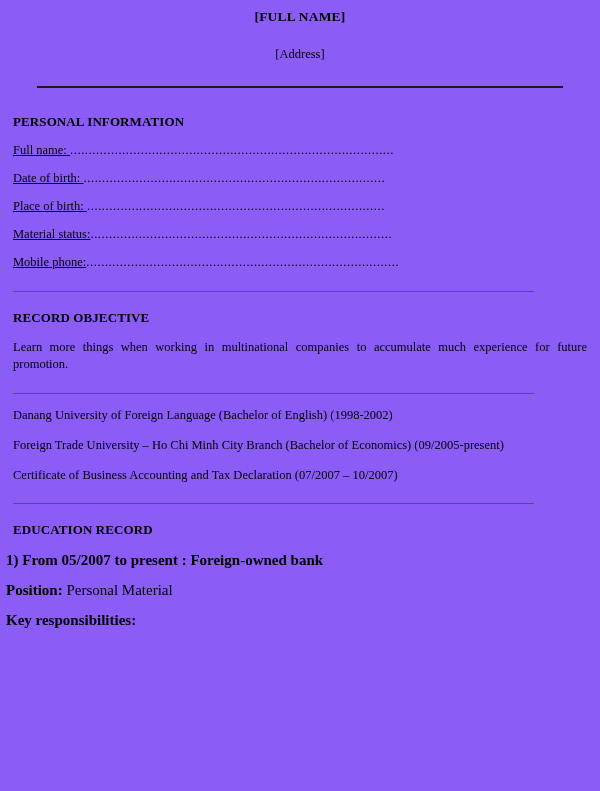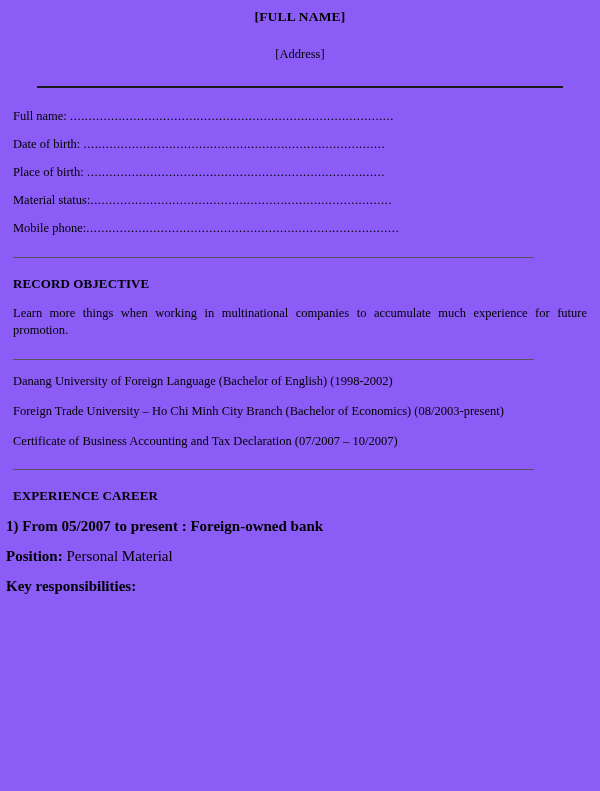"PERSONAL INFORMATION" div.section-heading { html: none -> <div>PERSONAL INFORMATION</div> }
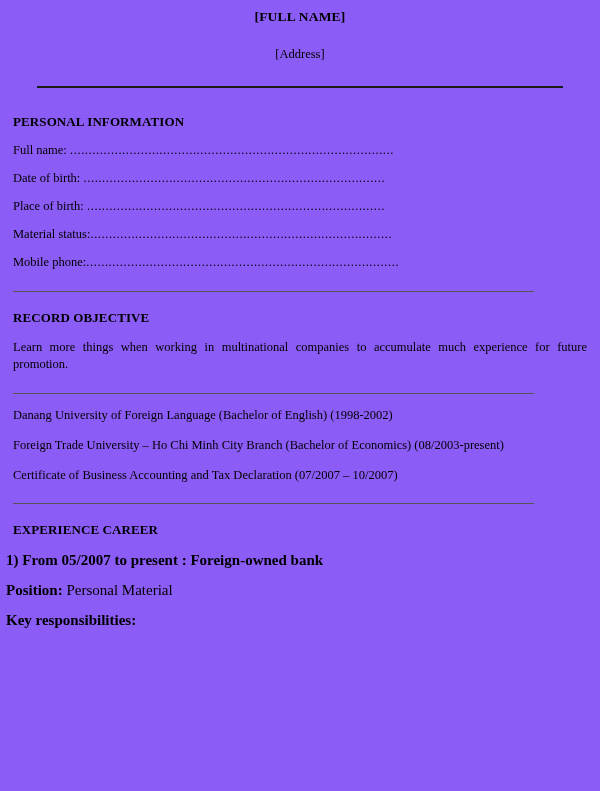"Full name:" .field-label { text-decoration: none -> underline }
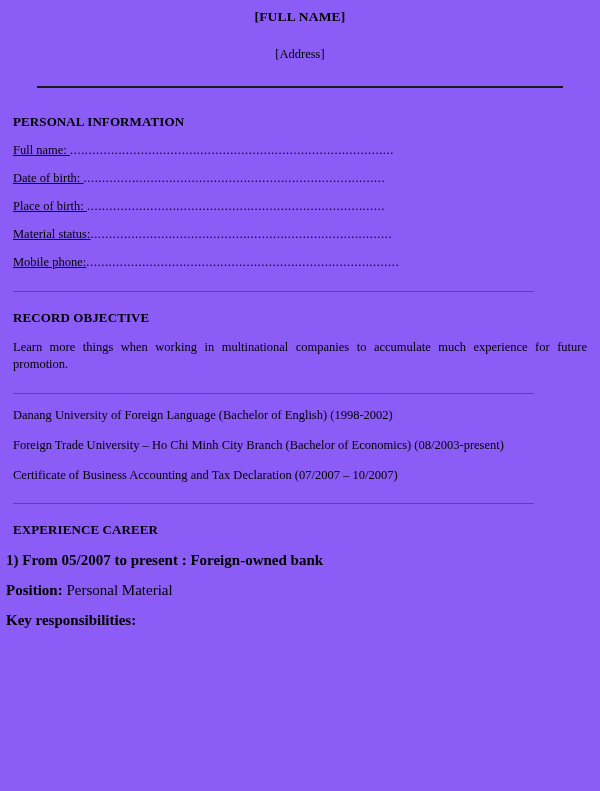"Foreign Trade University – Ho" p.edu-entry { text: 08/2003-present -> 09/2005-present }
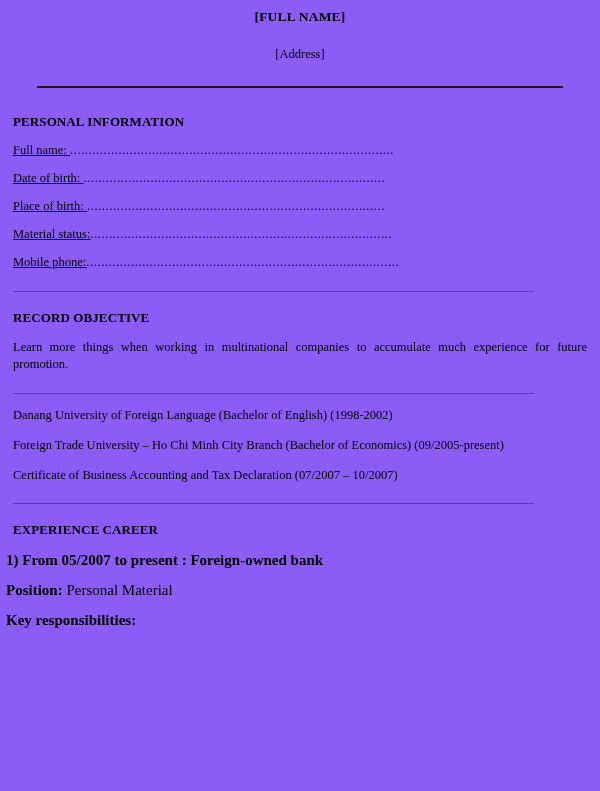"EXPERIENCE CAREER" div.section-heading { text: EXPERIENCE CAREER -> EDUCATION RECORD }
